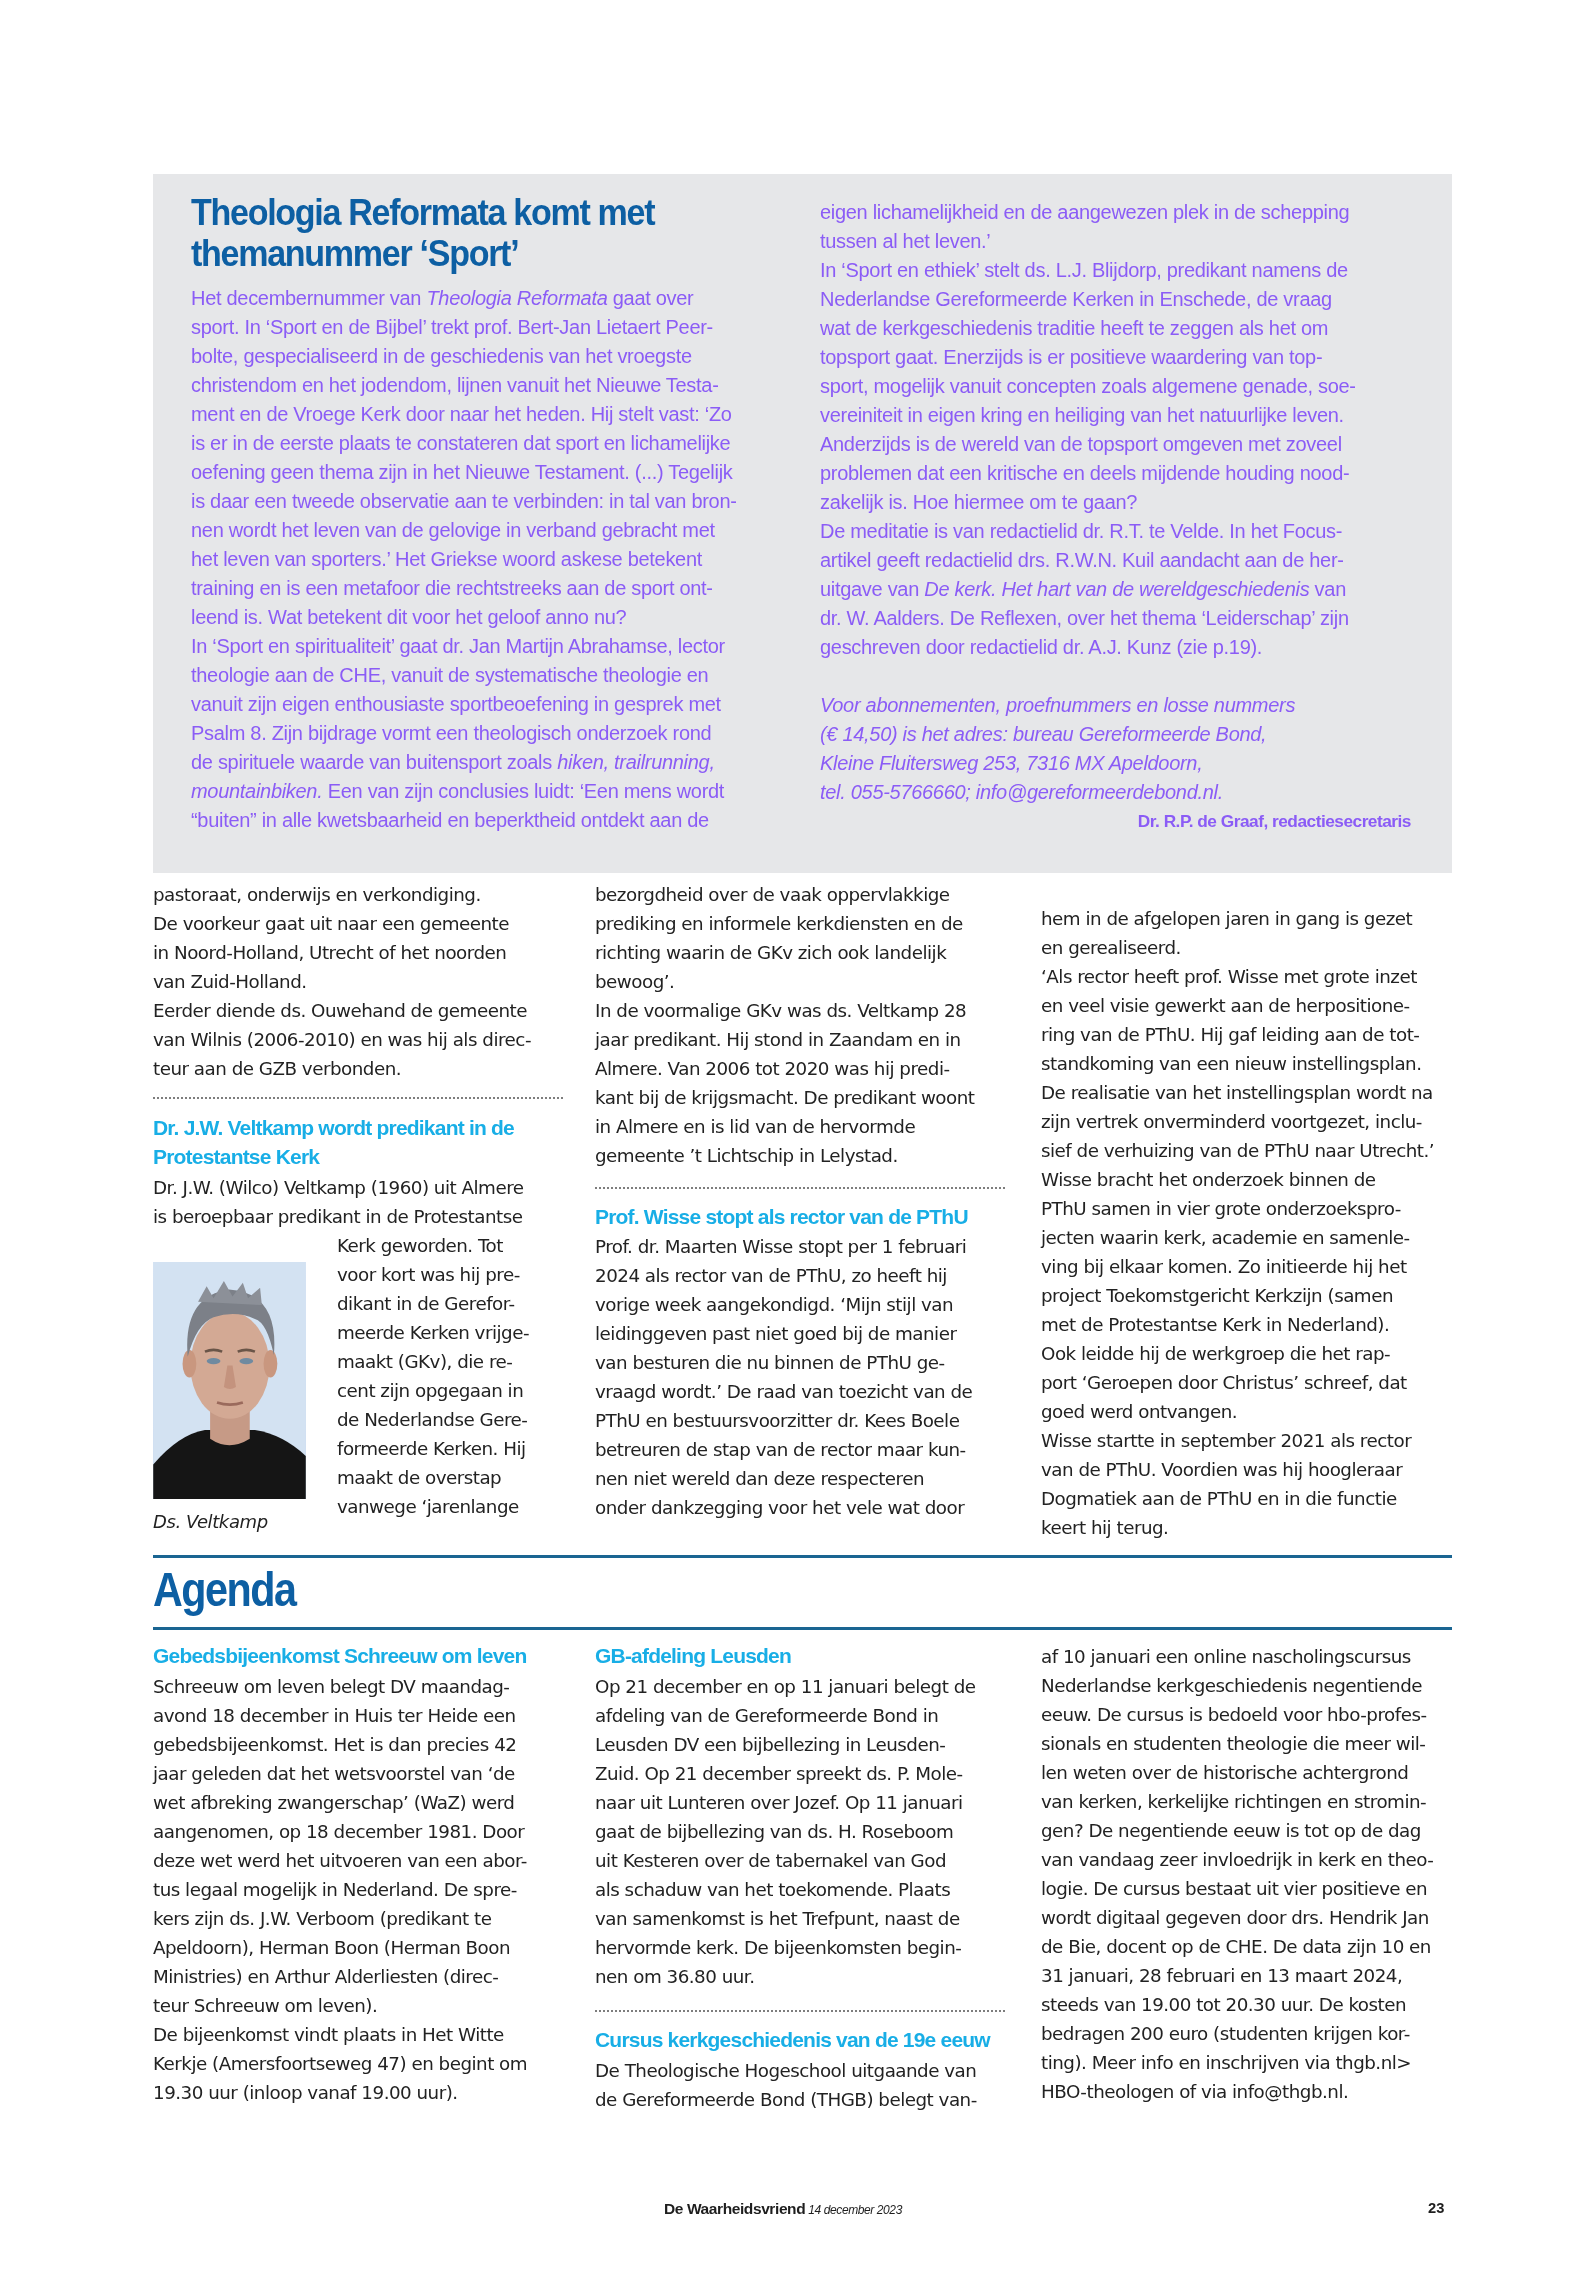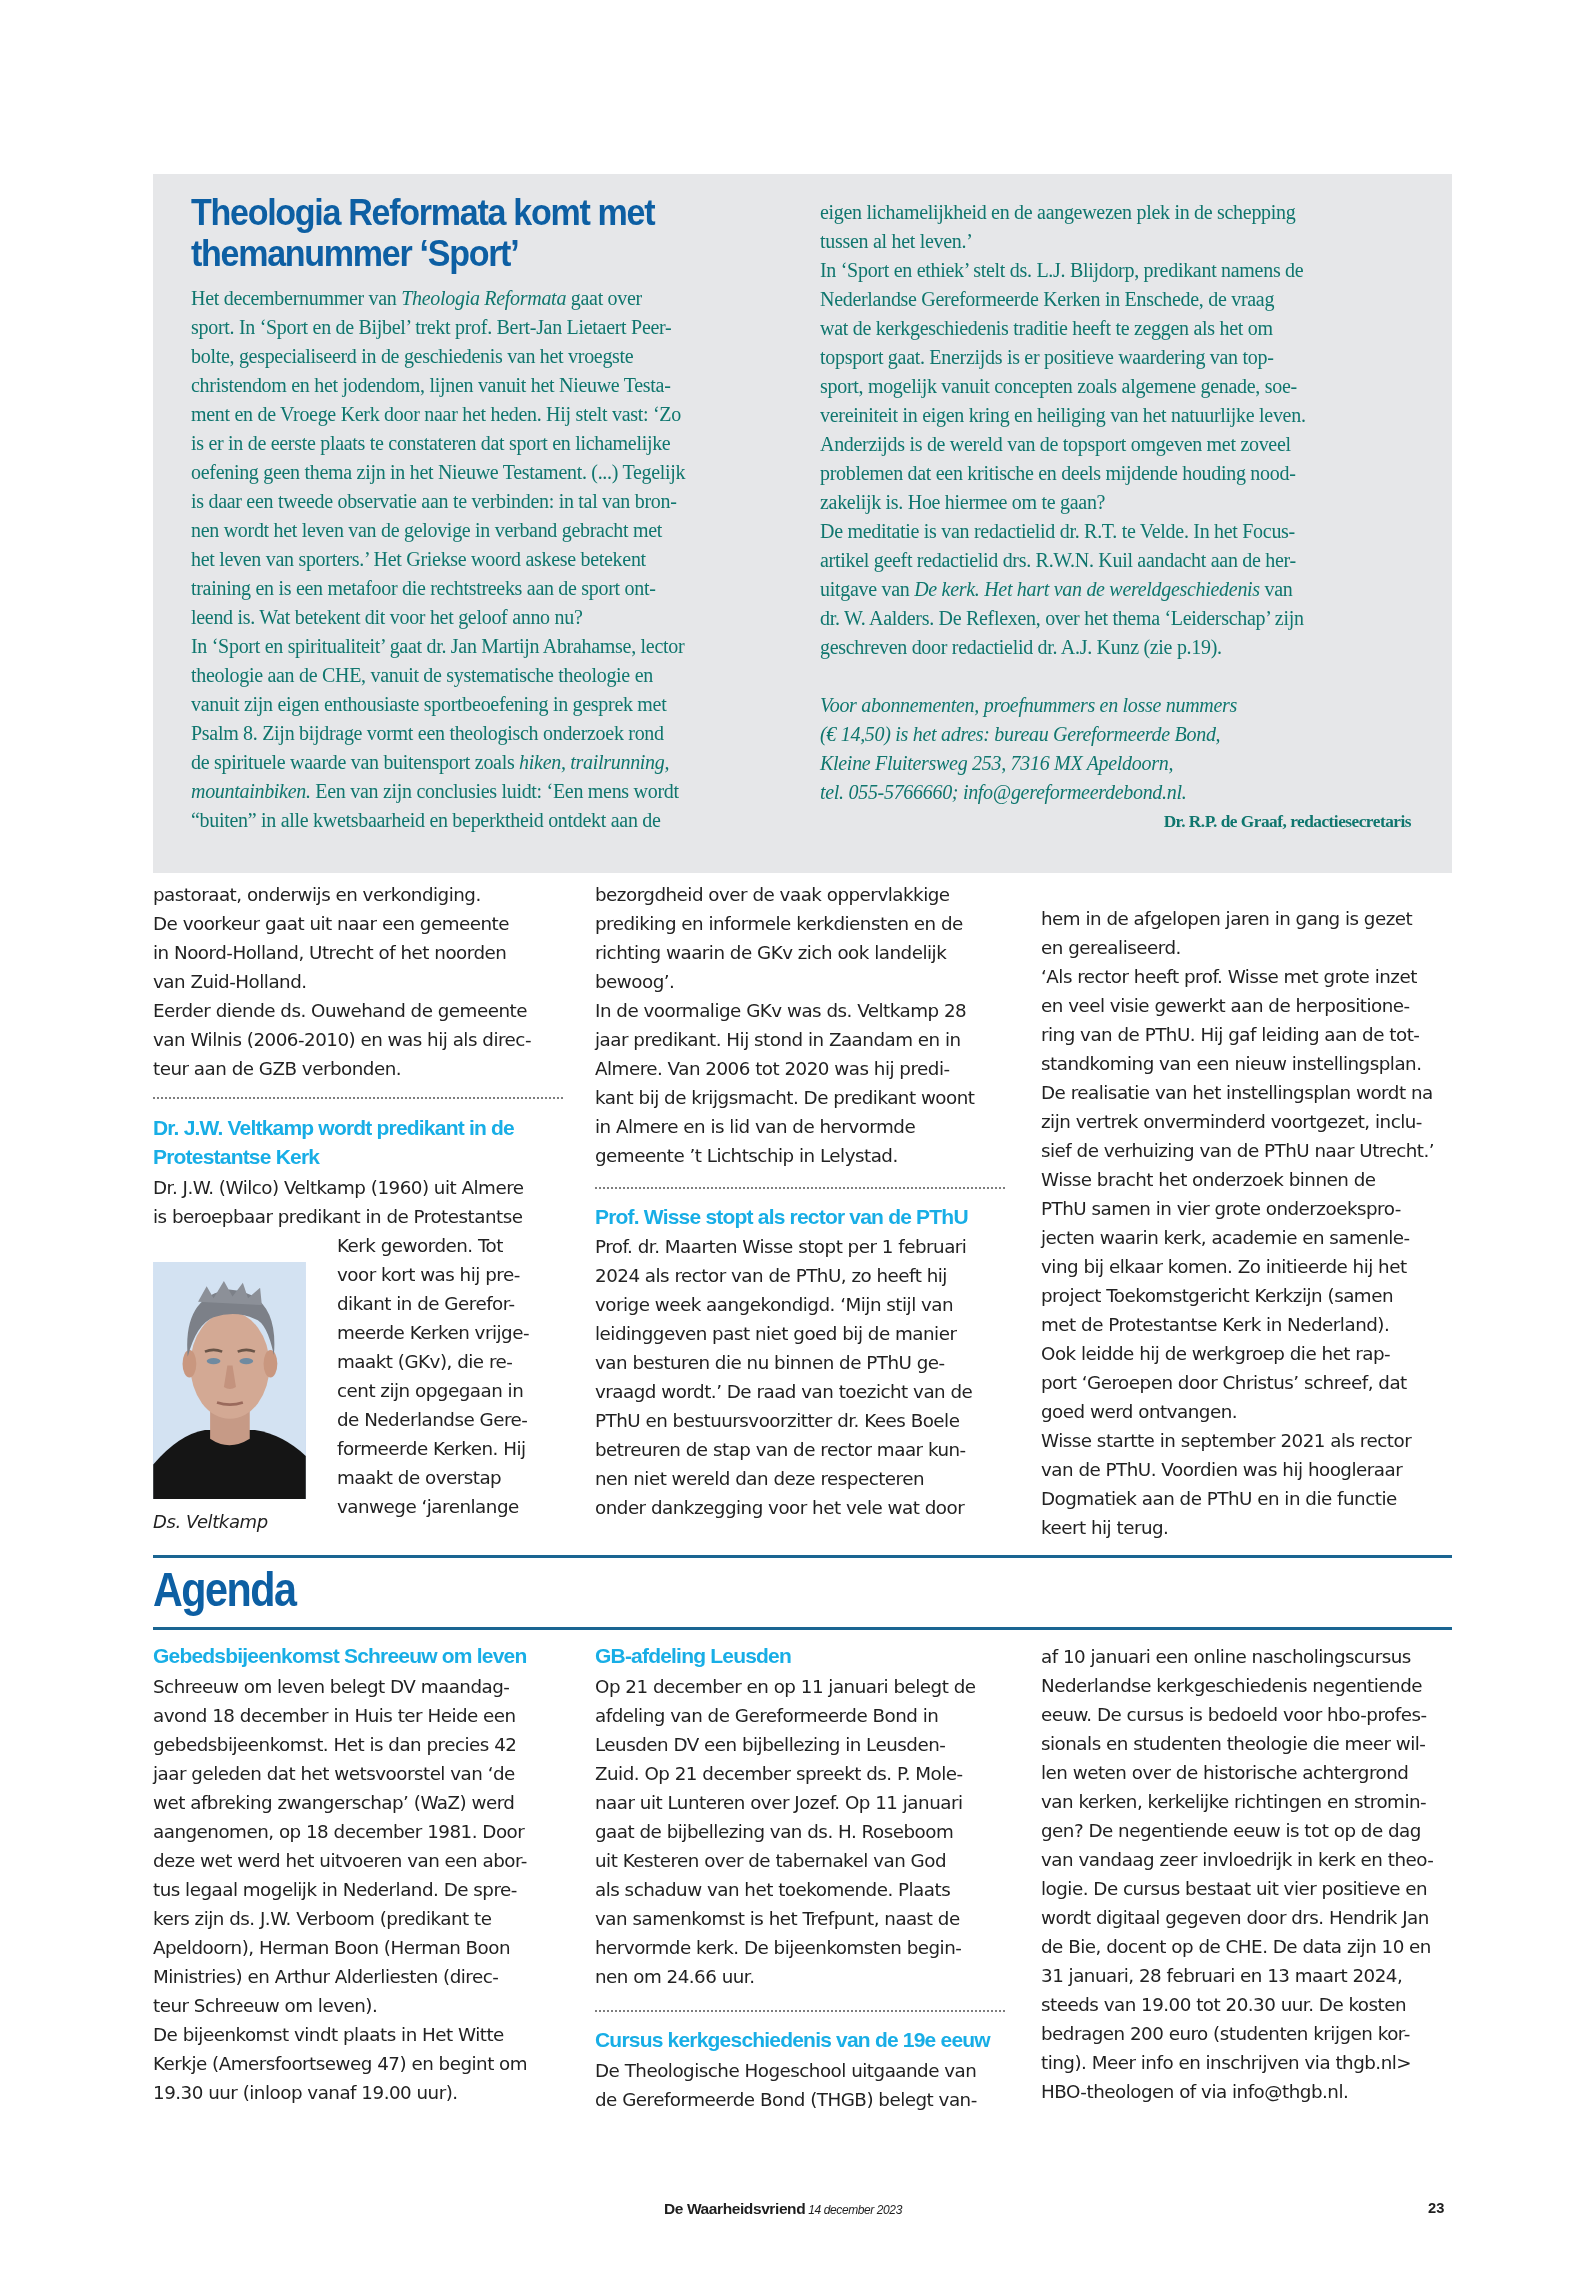"eigen lichamelijkheid en de aangewezen" .box-col { color: #0f766e -> #8b5cf6; font-family: Liberation Serif, serif -> Liberation Sans, sans-serif }
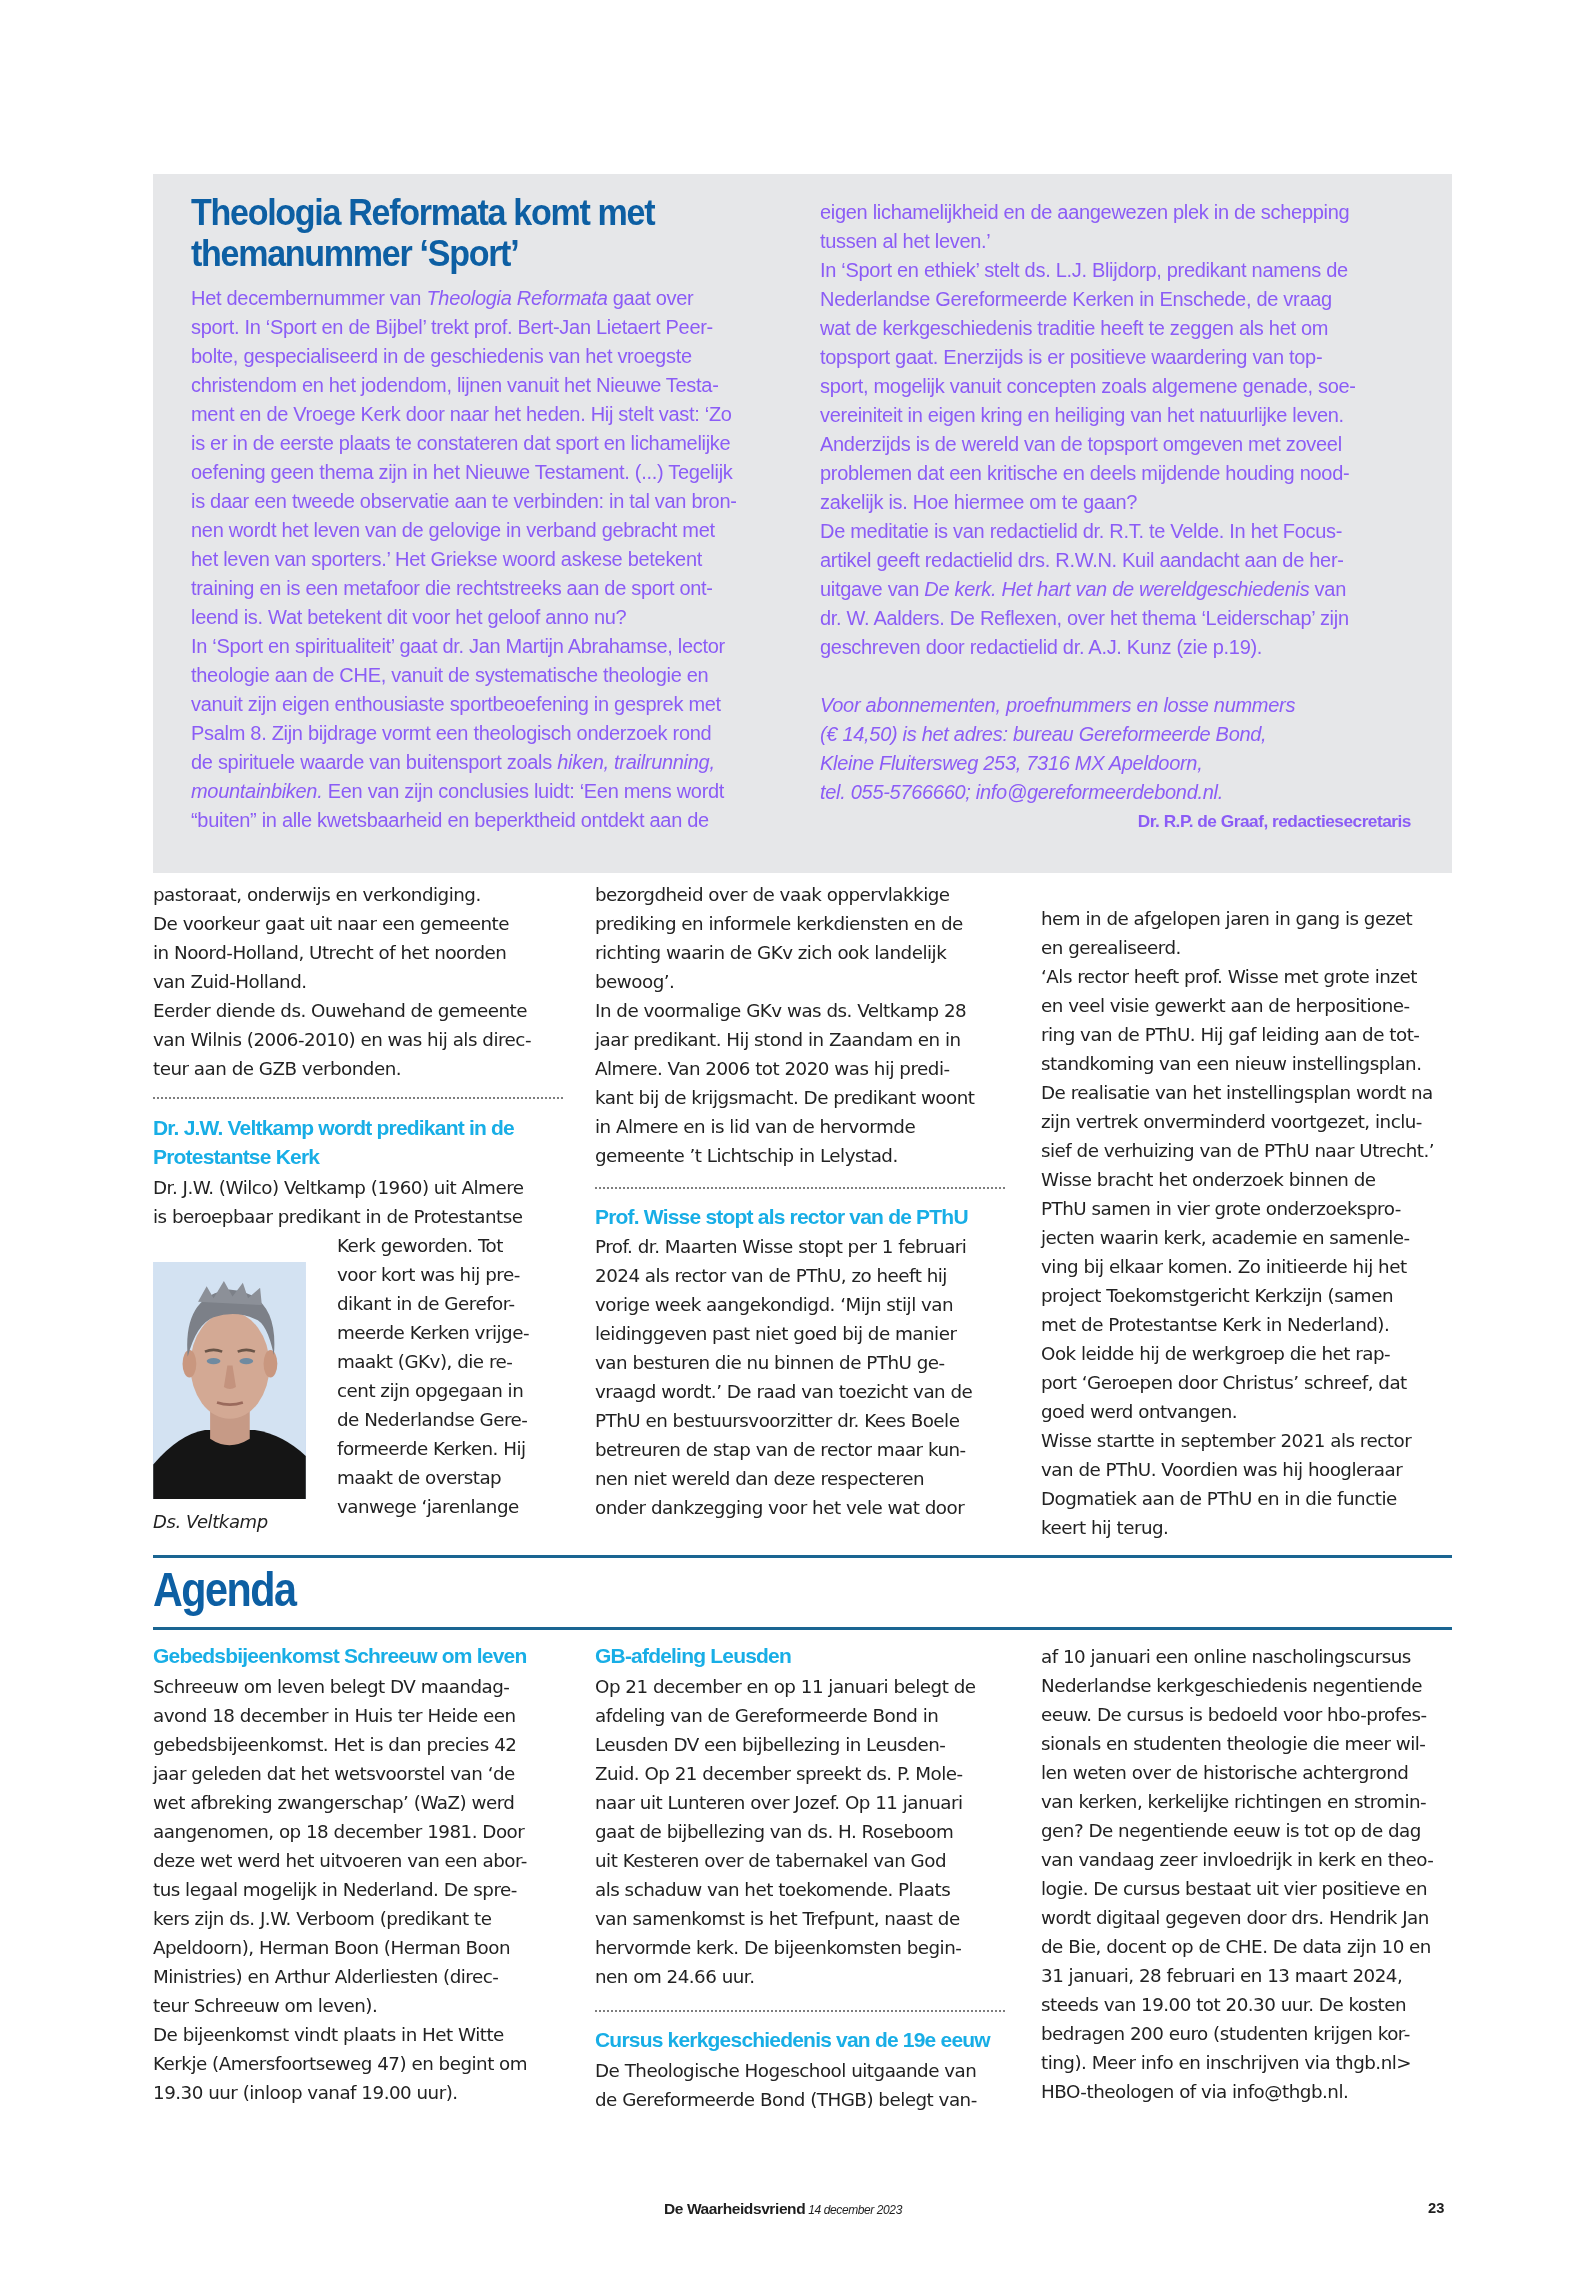"nen om 24.66 uur." span.ln { text: 24.66 -> 36.80 }
